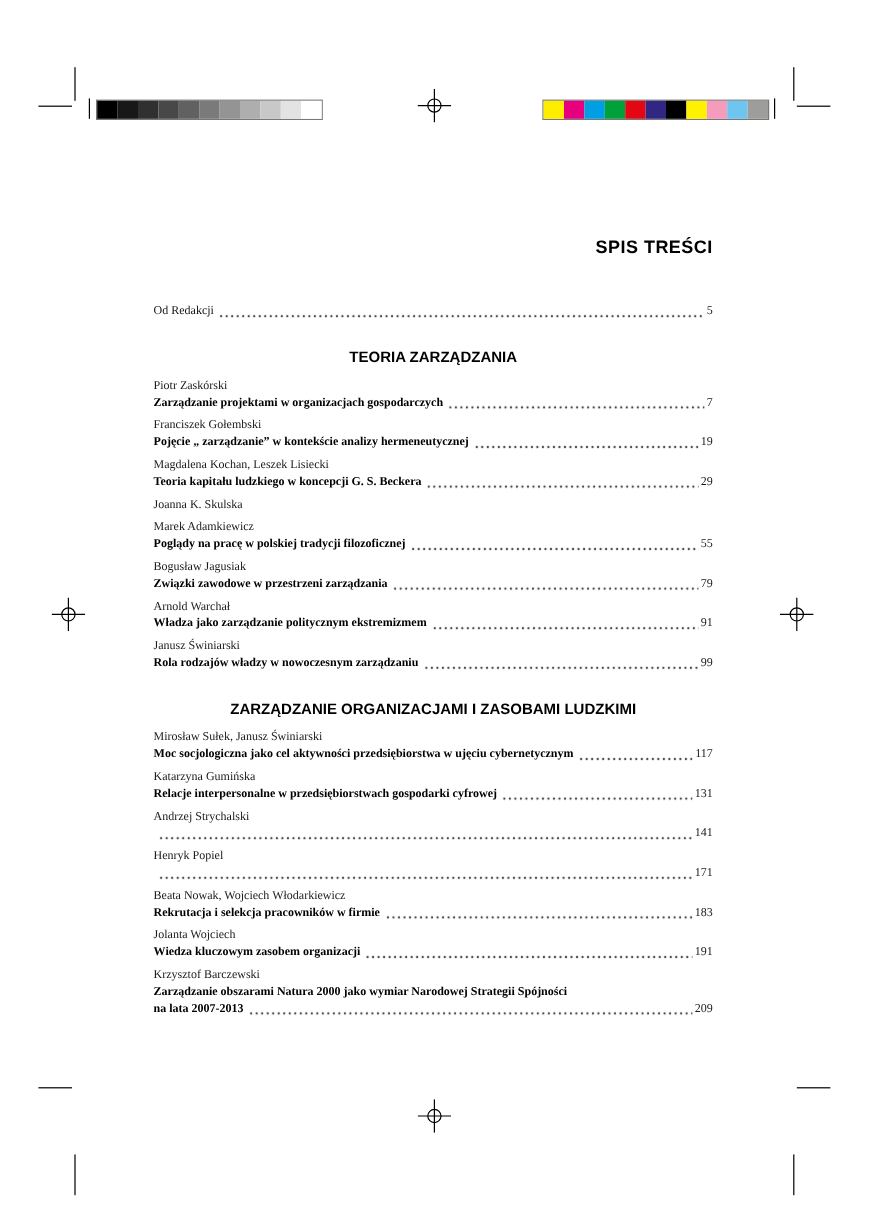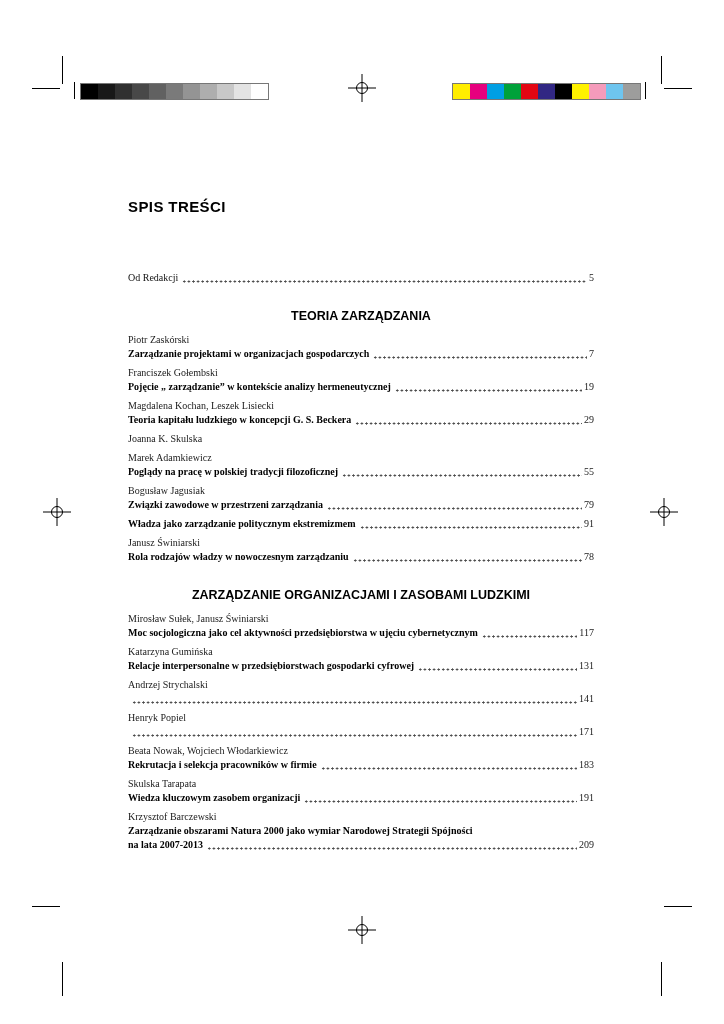"SPIS TREŚCI" .page-title { margin-bottom: 56px -> 38px; text-align: left -> right }
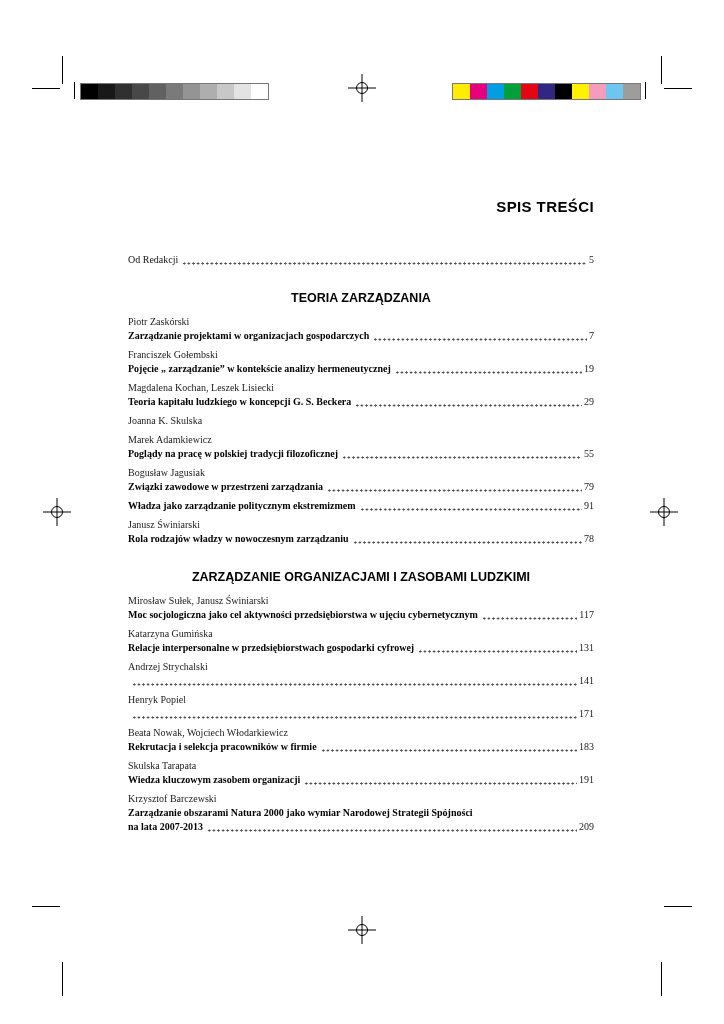"Arnold Warchał" div.entry-authors { html: none -> <div>Arnold Warchał</div> }
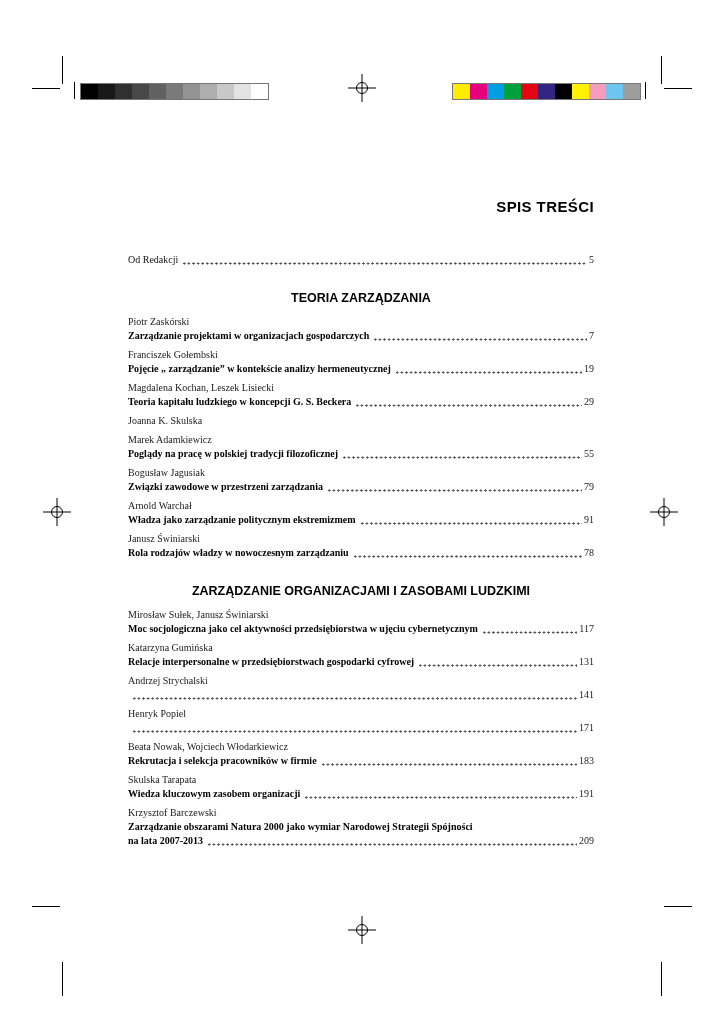"78" span.entry-page { text: 78 -> 99 }
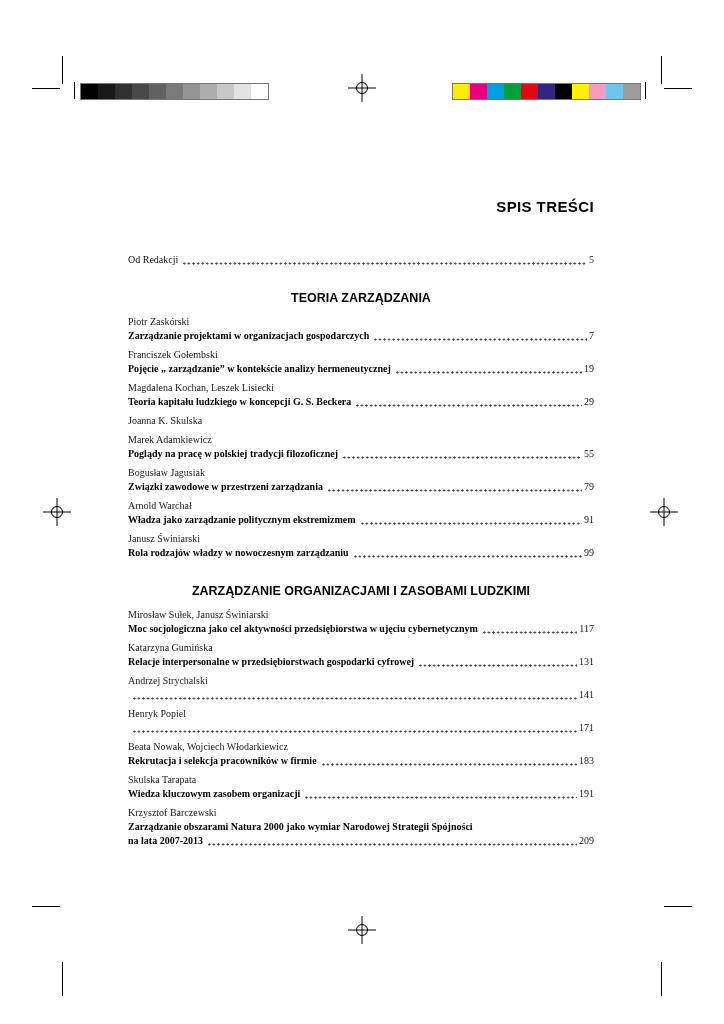"Skulska Tarapata" div.entry-authors { text: Skulska Tarapata -> Jolanta Wojciech }
